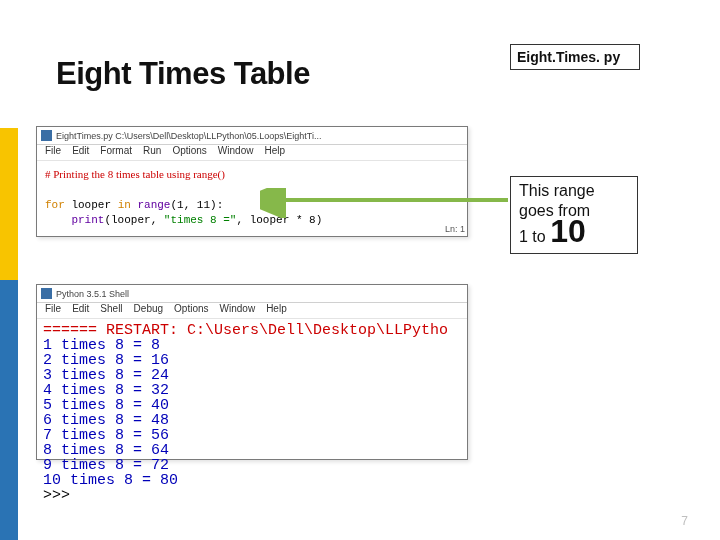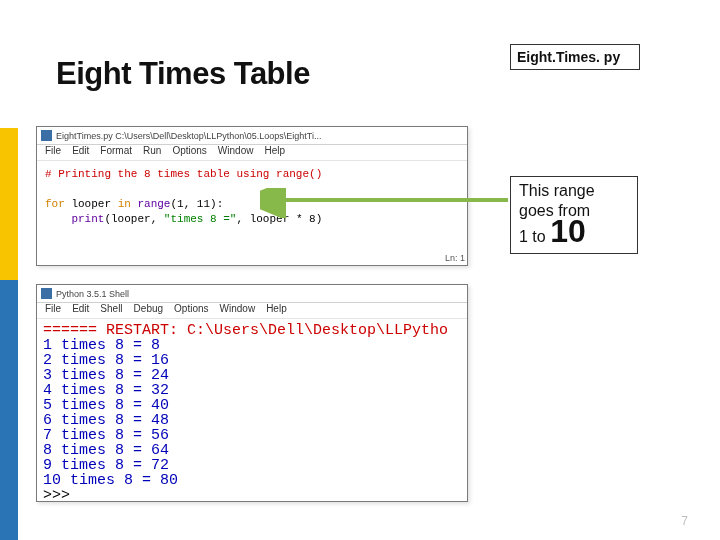"EightTimes.py" .editor { height: 140px -> 111px }
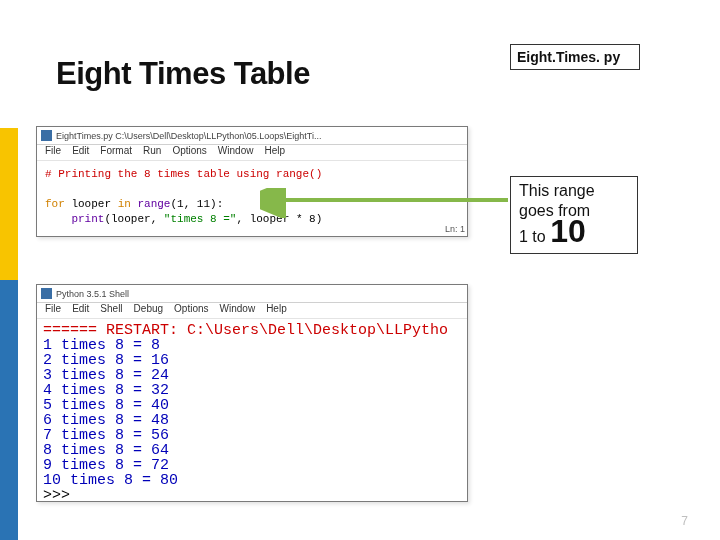"# Printing the 8 times" .c-comment { font-family: none -> Liberation Serif, serif }
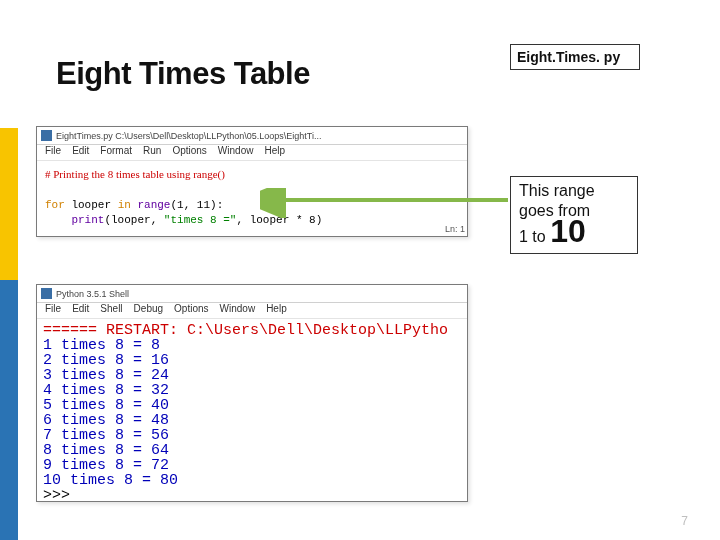"Python 3.5.1 Shell" .shell { height: 218px -> 176px }
